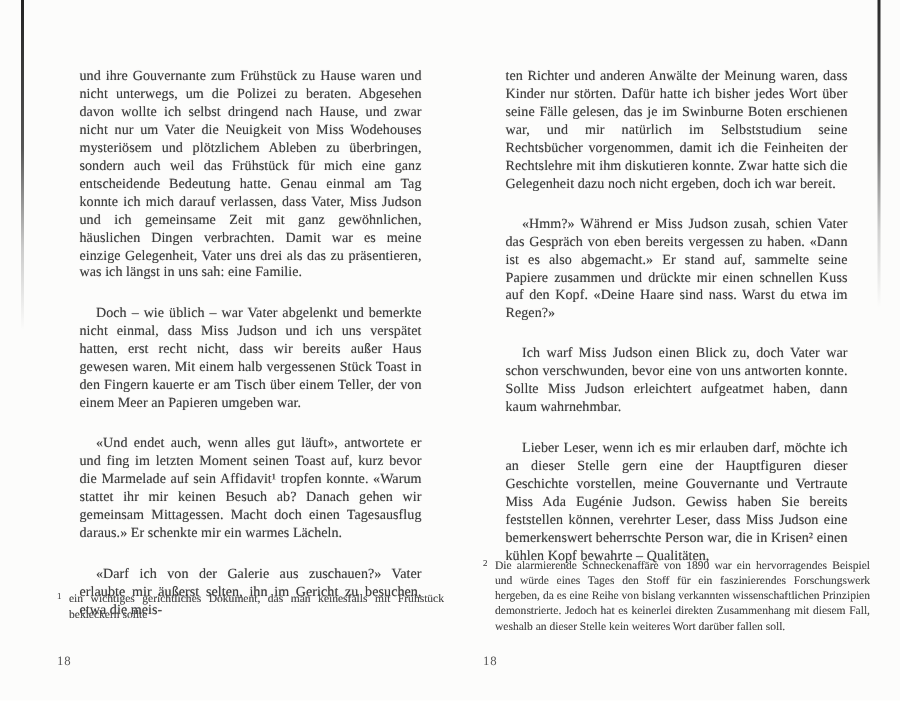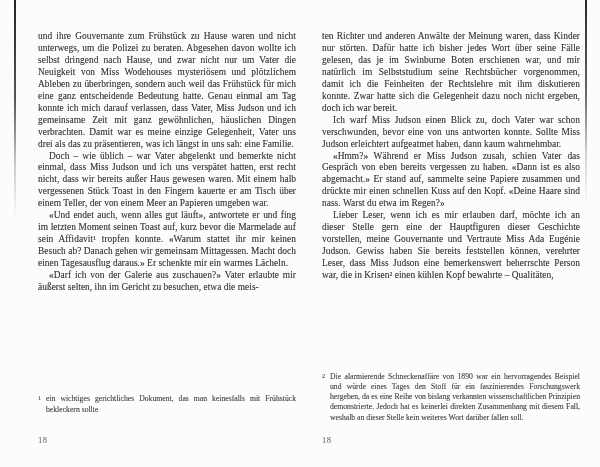"und ihre Gouvernante zum Frühstück" .para { margin: 0 -> 15px }
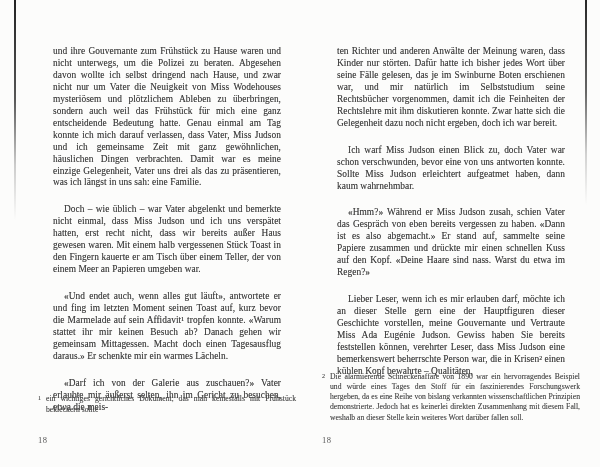"Ich warf Miss Judson einen" p.para { order: before "«Hmm?» Während er Miss Judson" -> after "«Hmm?» Während er Miss Judson" }
